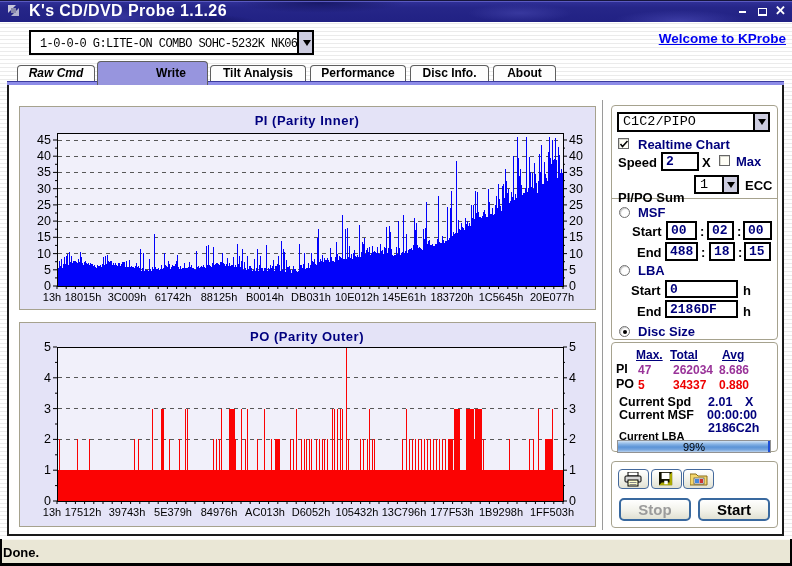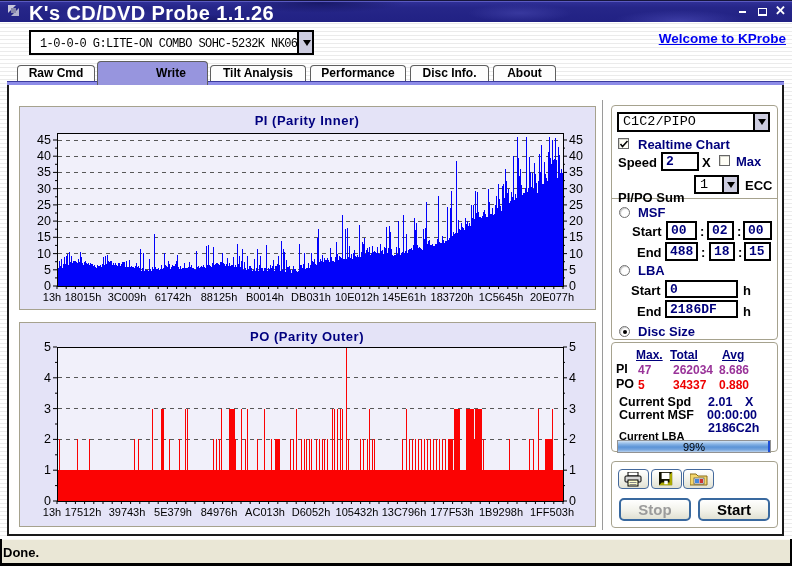"K's CD/DVD Probe 1.1.26" #title-text { font-size: 20px -> 16px }
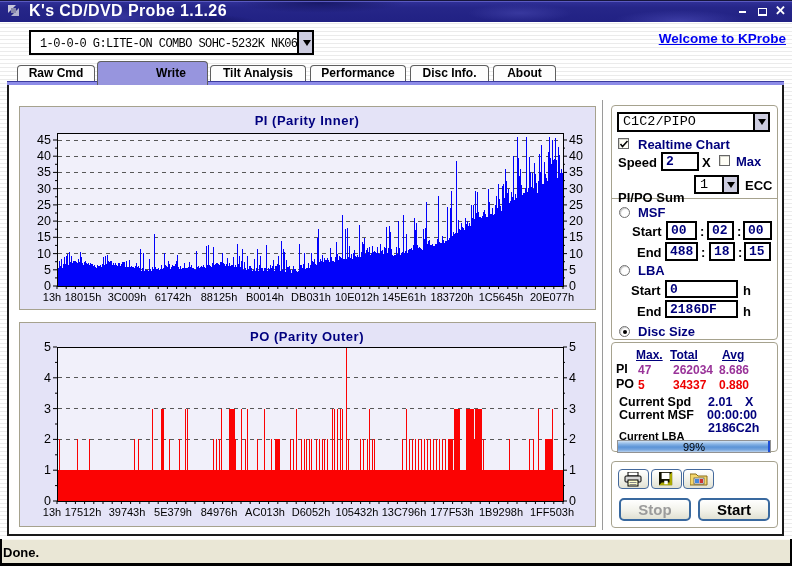"Raw Cmd" div.tab { font-style: none -> italic }
